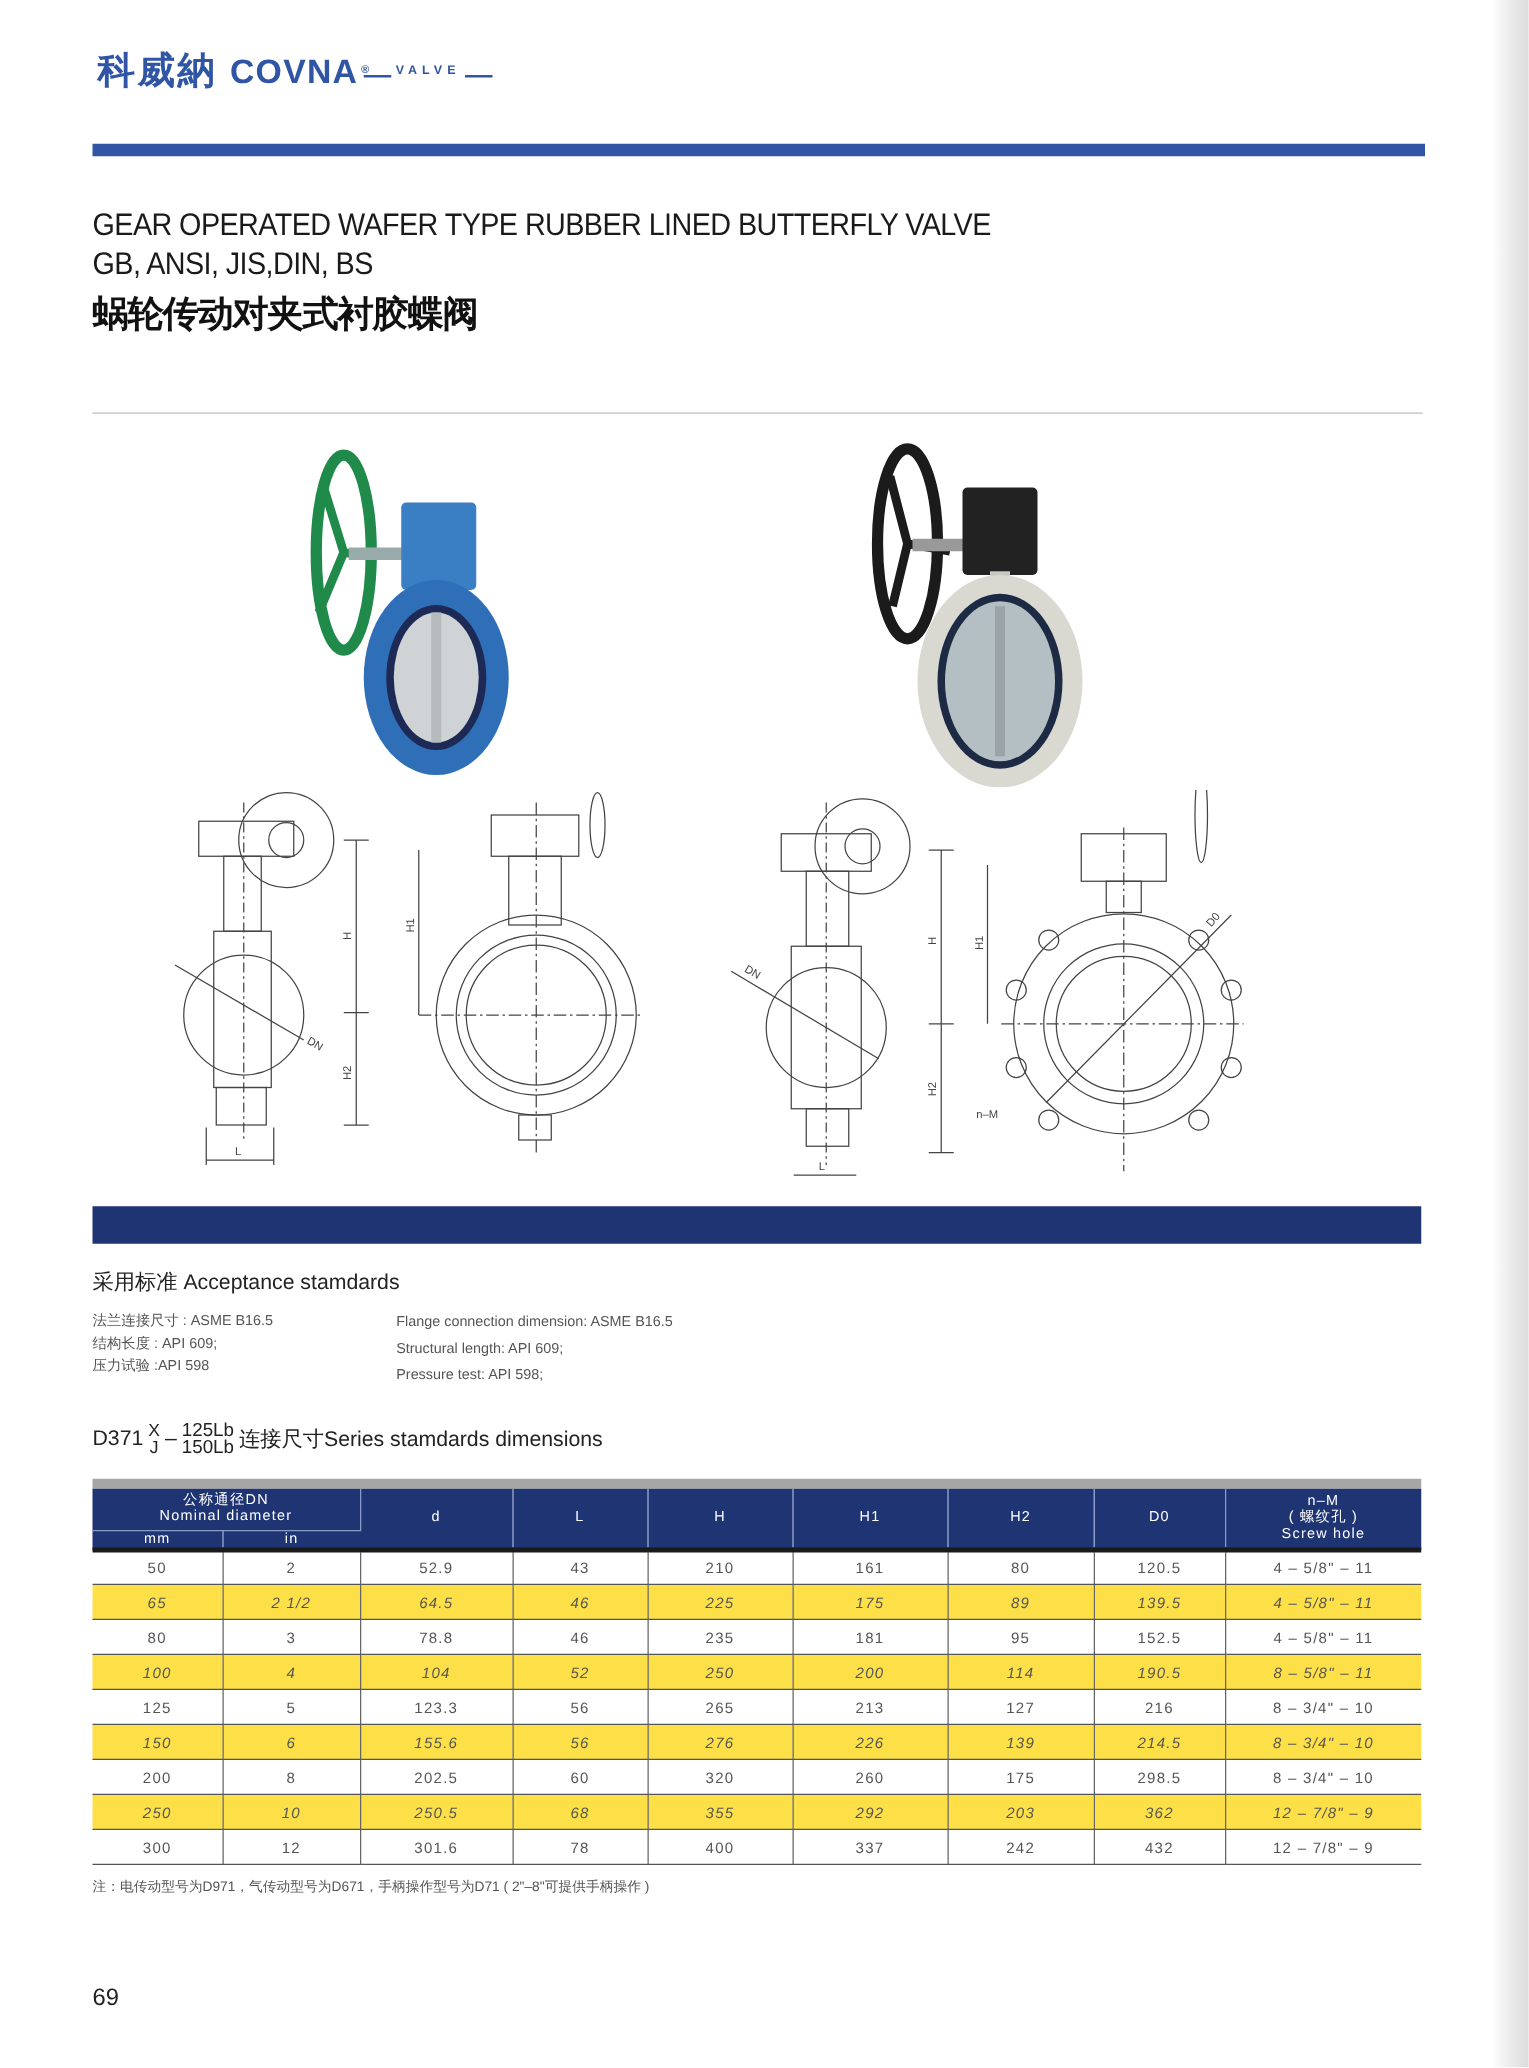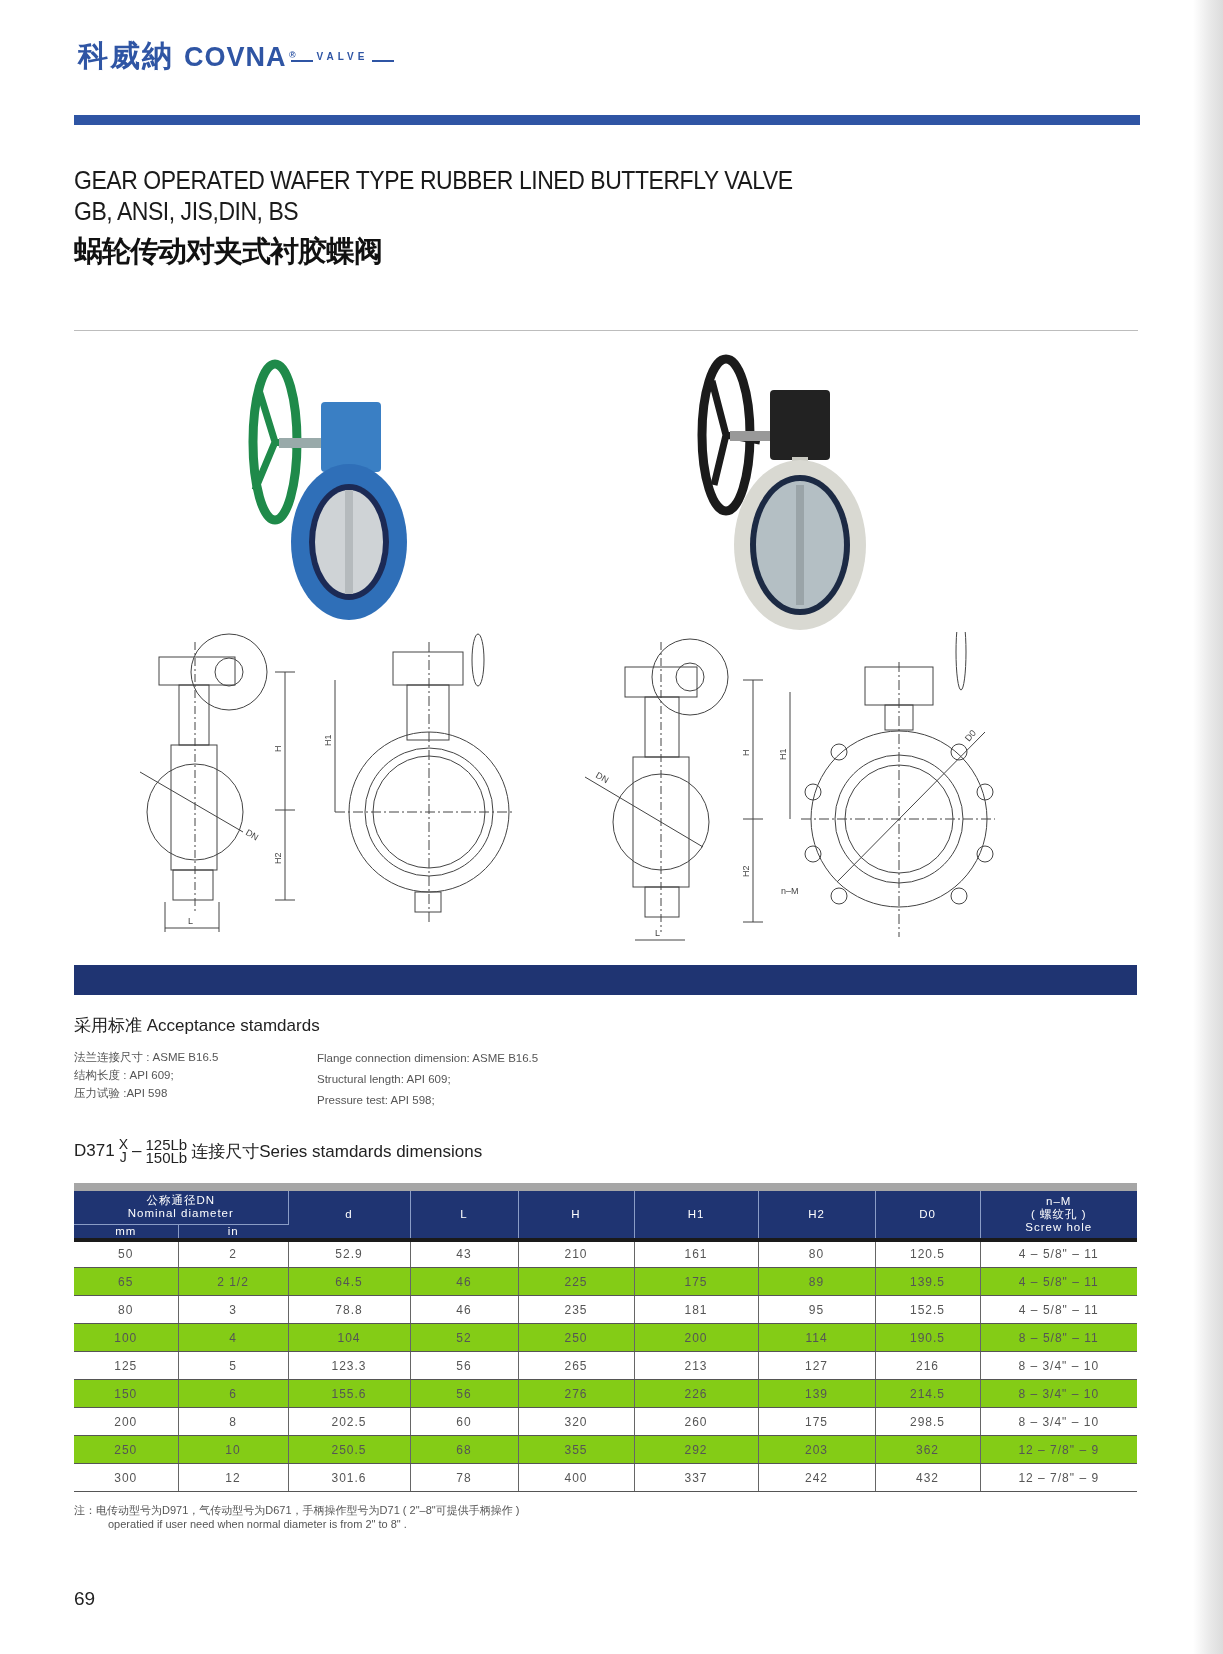"65" tr.alt td { background: #84cc16 -> #fde047; font-style: none -> italic }
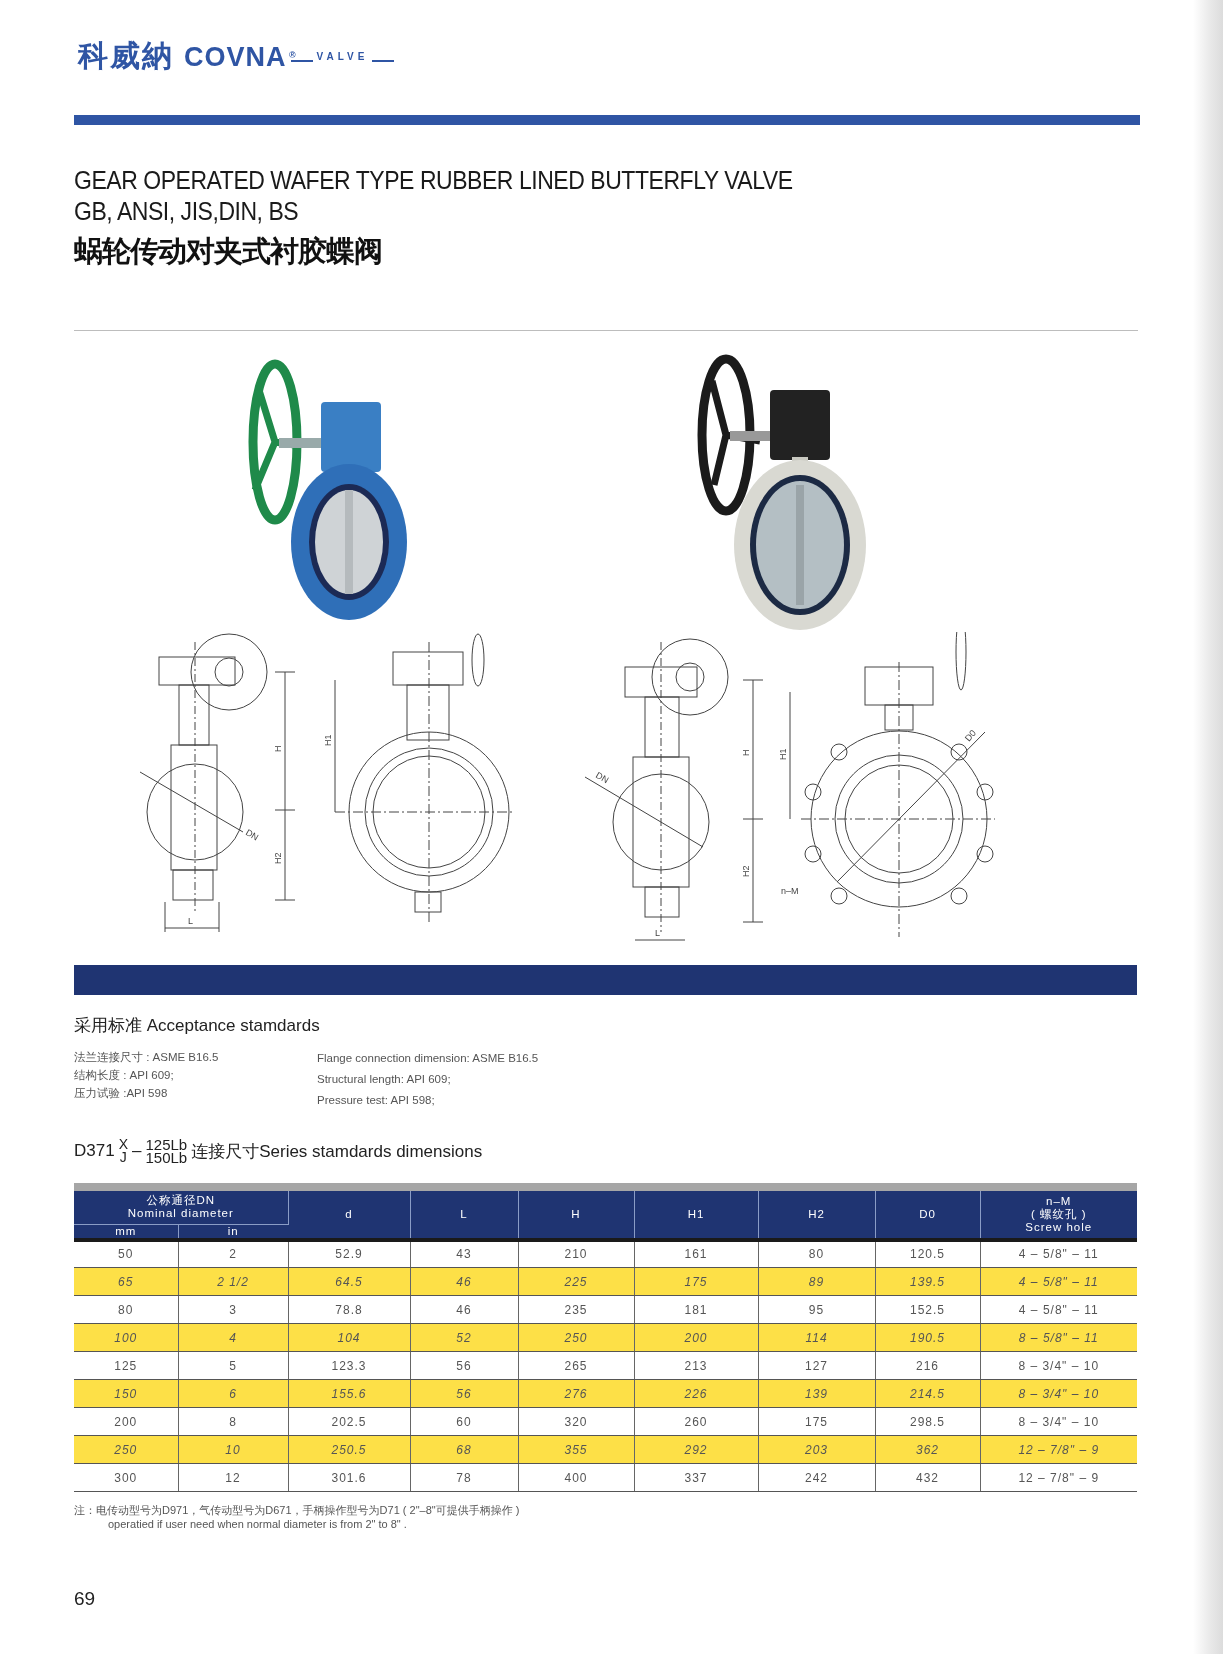"operatied if user need when" div.ind { html: <div>operatied if user need when normal diameter is from 2" to 8" .</div> -> none }
